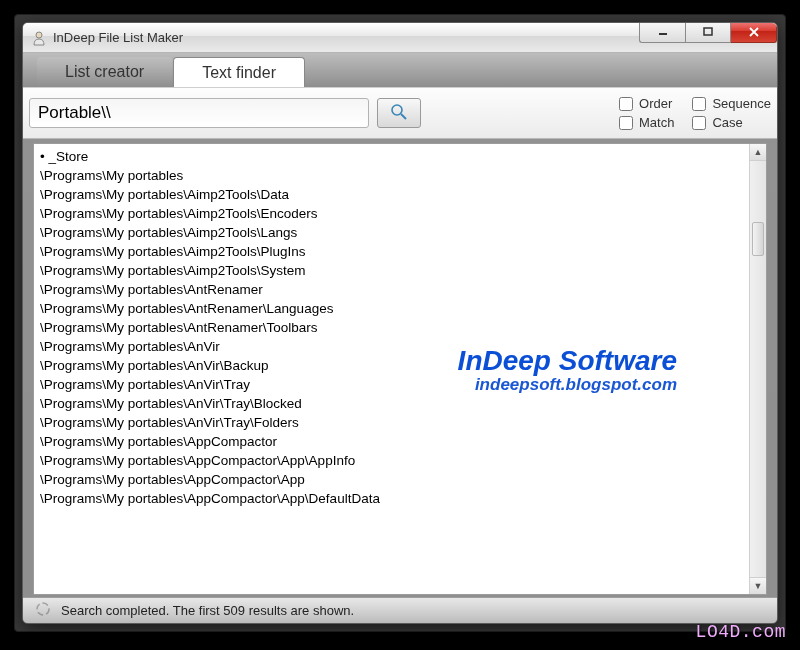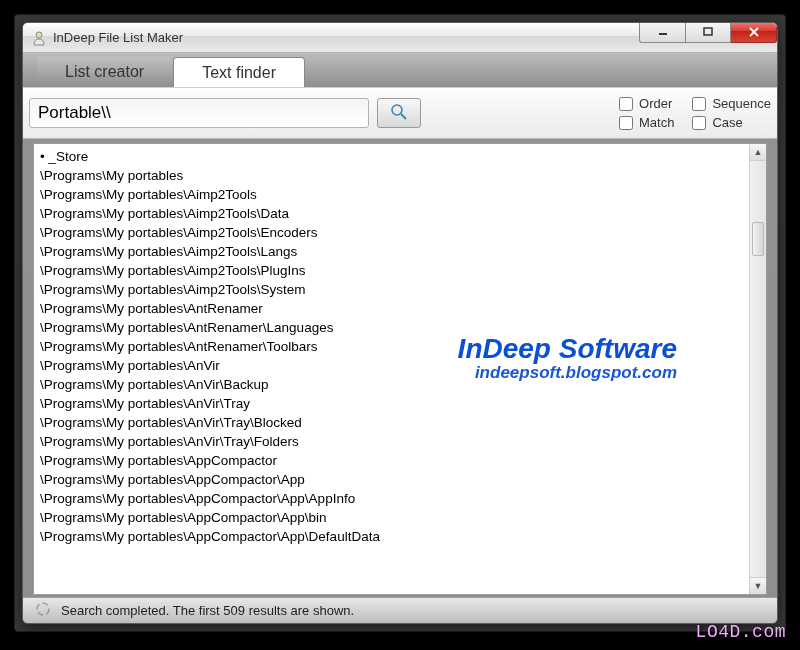"\Programs\My portables\Aimp2Tools" div.line { html: <div>\Programs\My portables\Aimp2Tools</div> -> none }
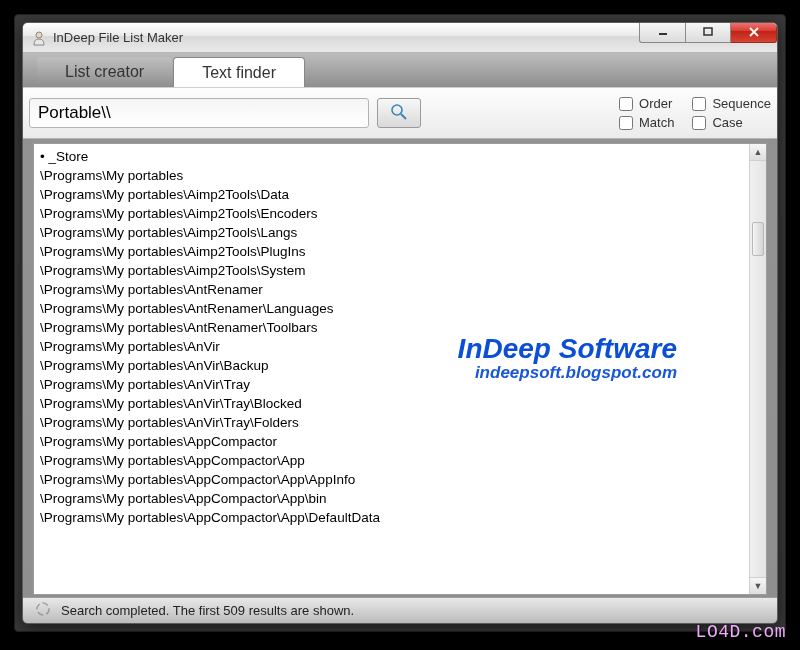"InDeep Software" .watermark { bottom: 212px -> 200px }
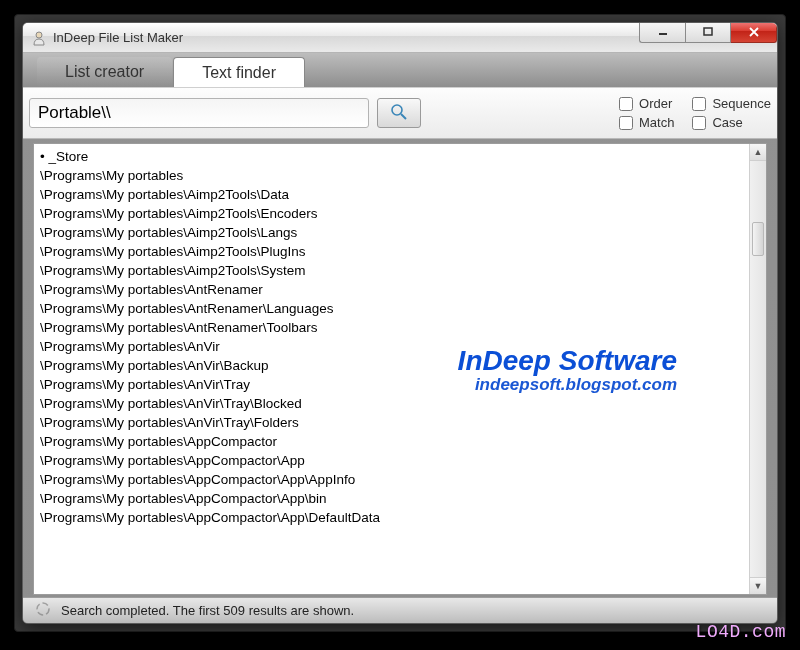"\Programs\My portables\AppCompactor\App" div.line { order: before "\Programs\My portables\AppCompactor\App\AppInfo" -> after "\Programs\My portables\AppCompactor\App\AppInfo" }
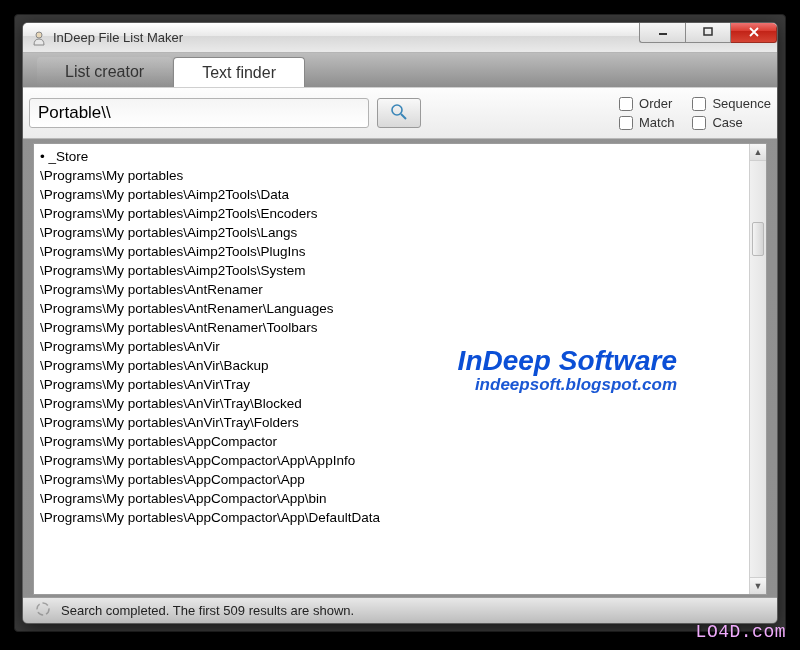"\Programs\My portables\AppCompactor\App\bin" div.line { html: <div>\Programs\My portables\AppCompactor\App\bin</div> -> none }
